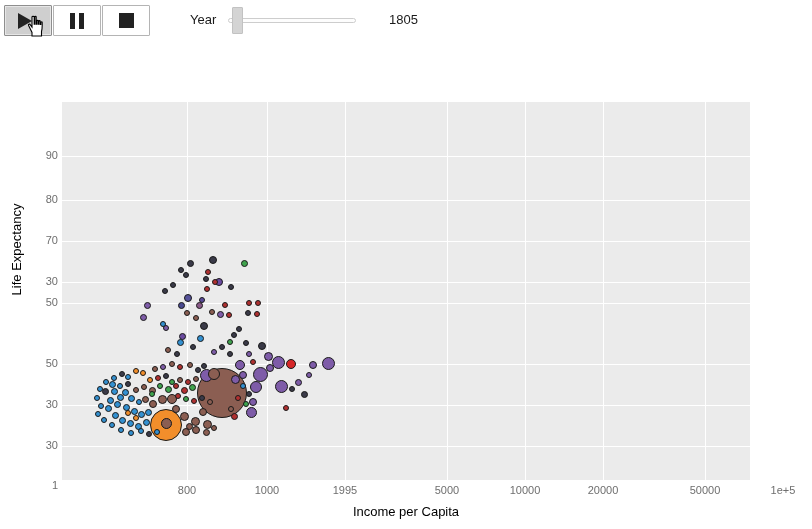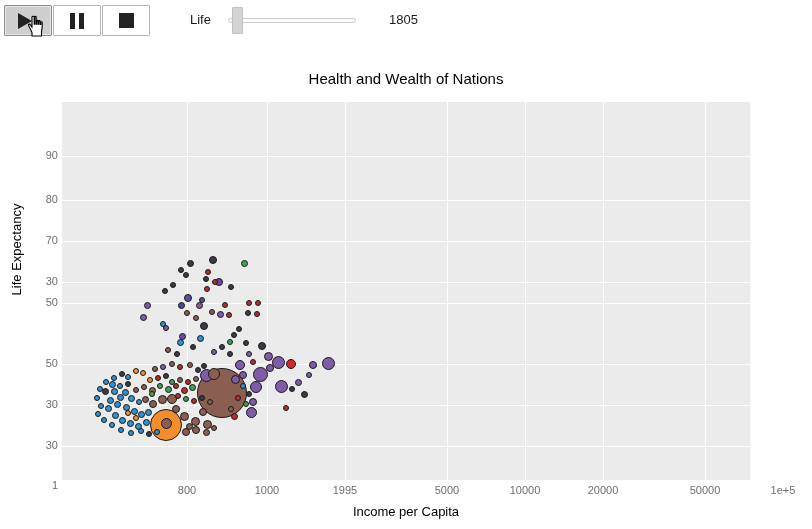"Life" div { text: Life -> Year }
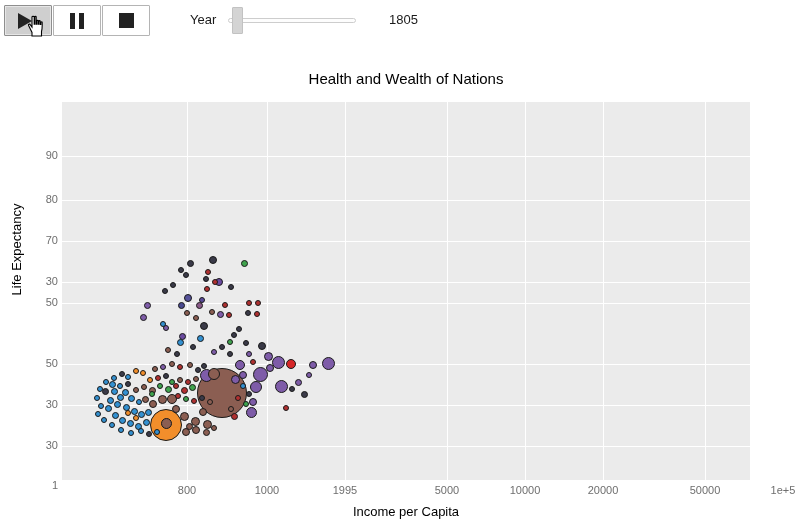"Health and Wealth of Nations" div { html: <div>Health and Wealth of Nations</div> -> none }
